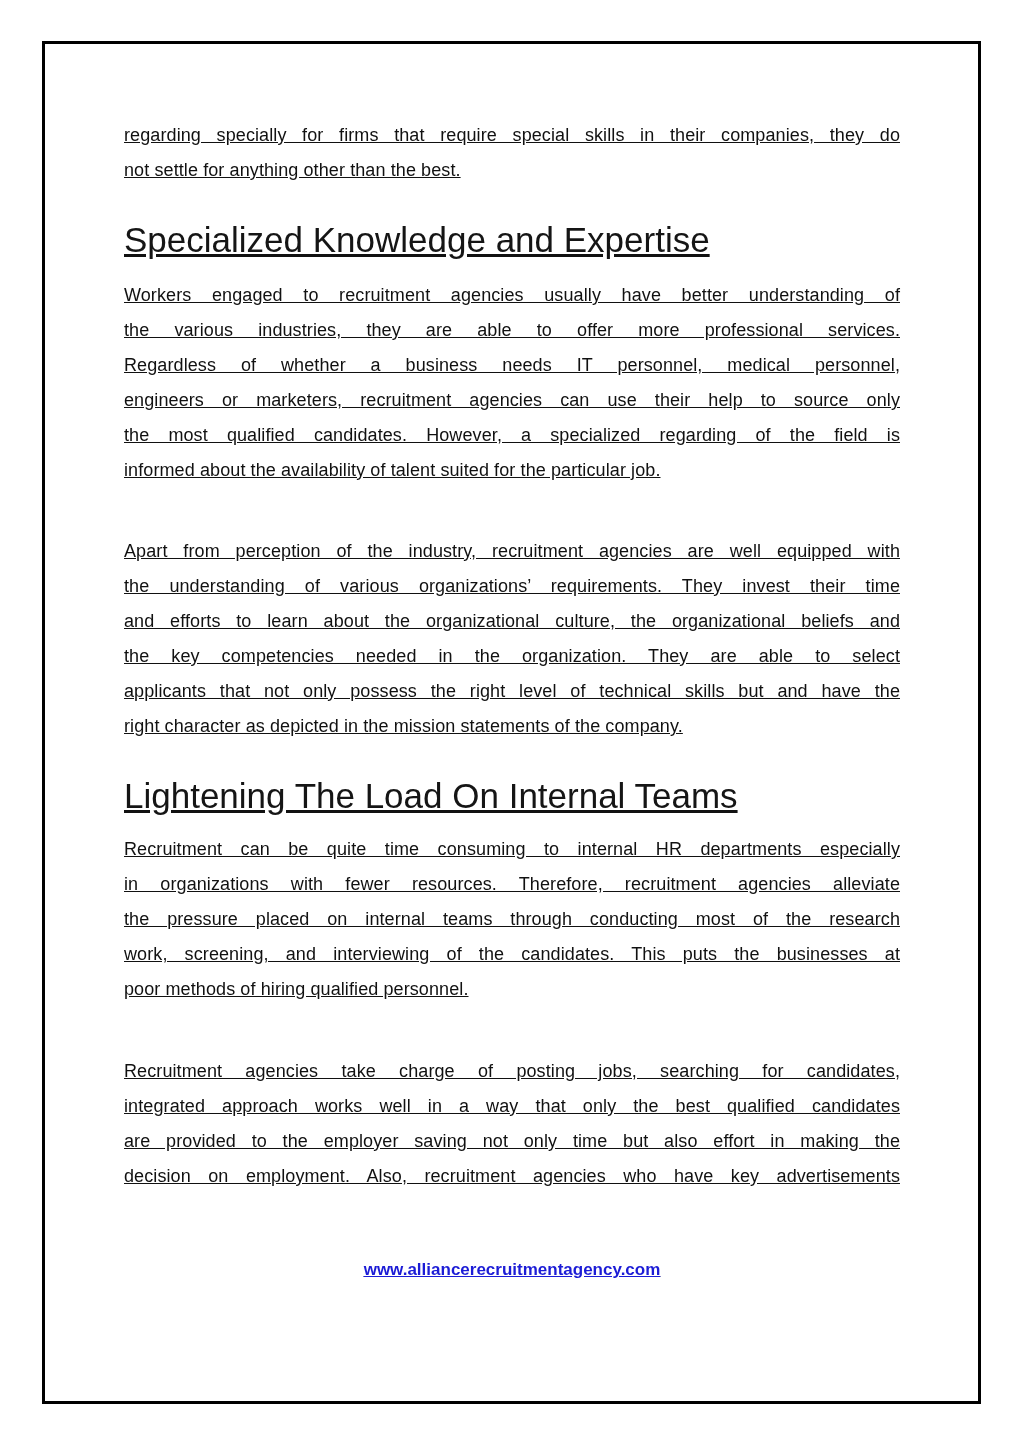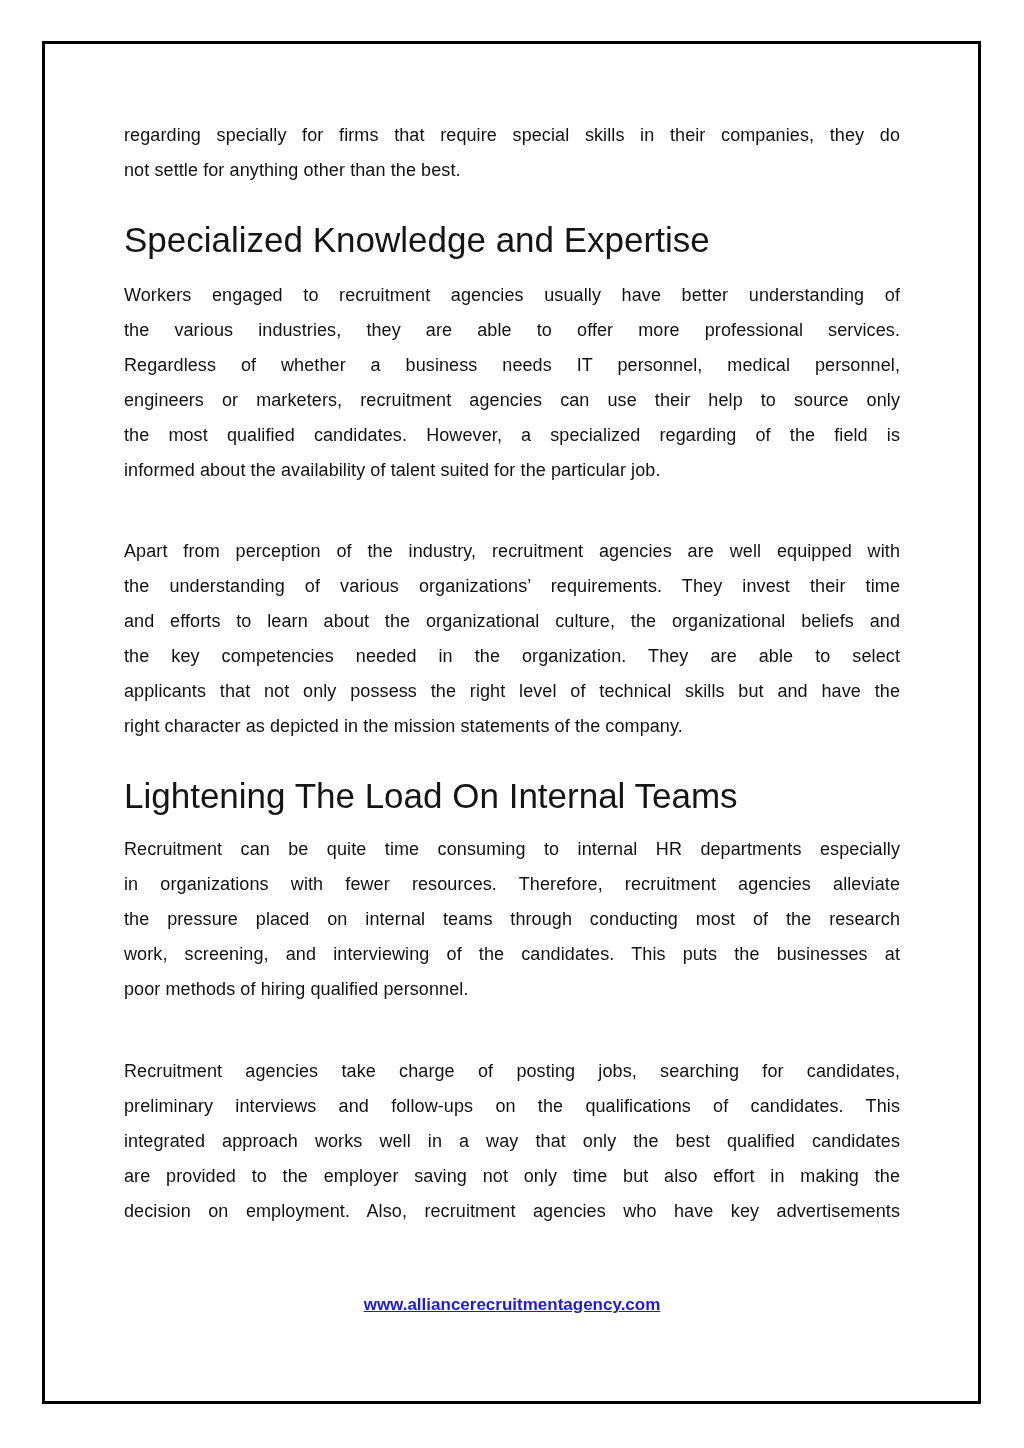"regarding specially for firms that" .content { text-decoration: none -> underline }
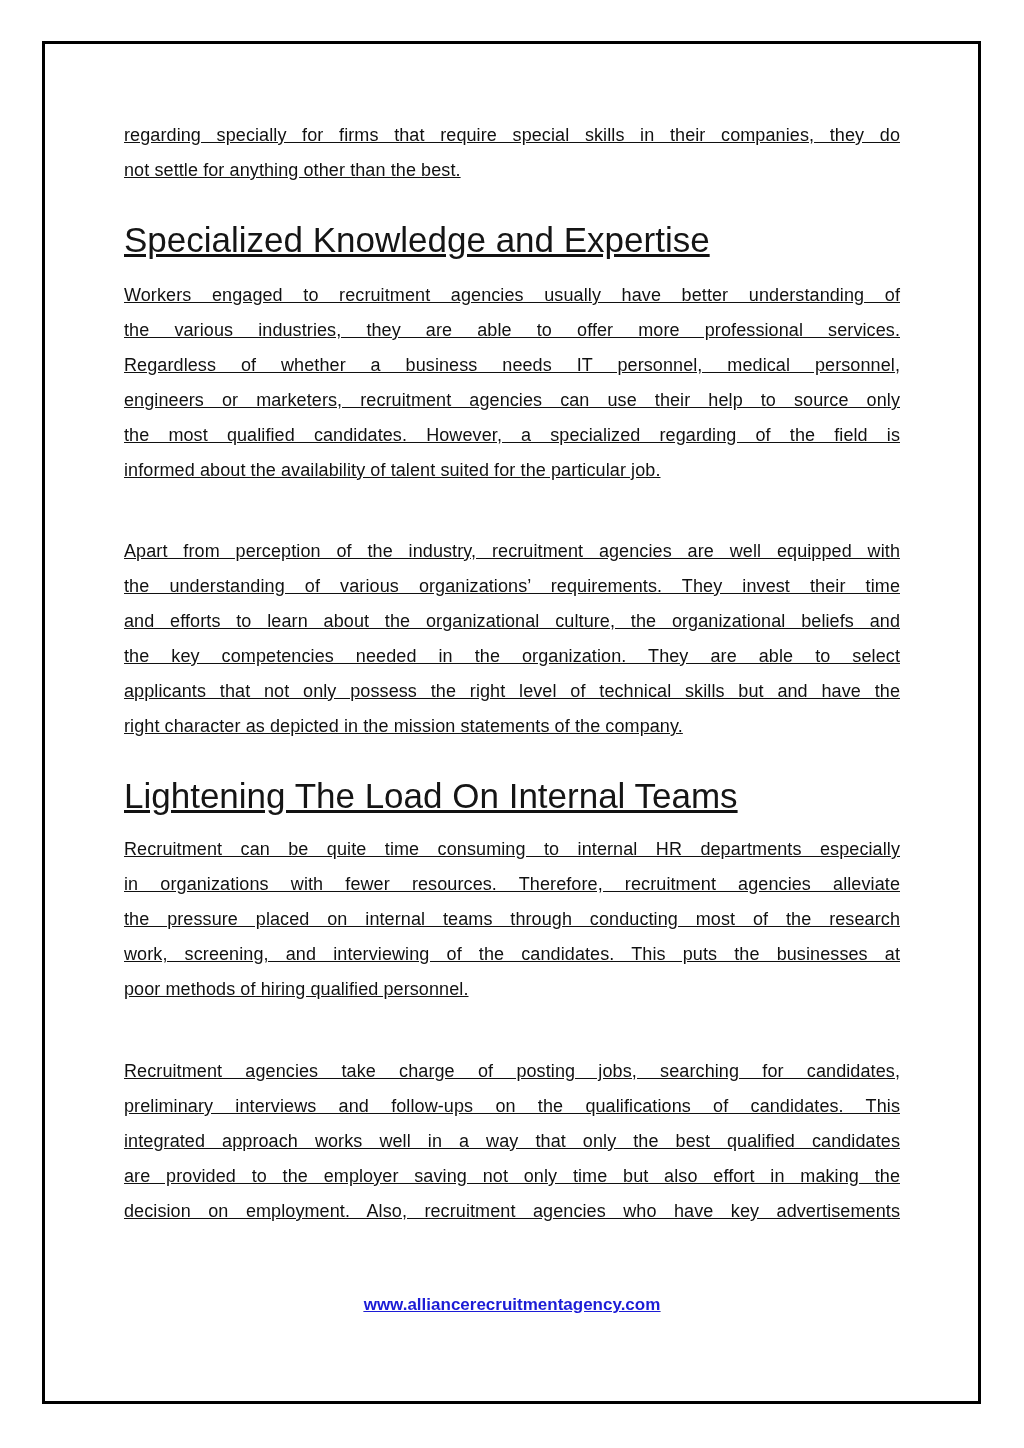"preliminary interviews and follow-ups on" div.ln { html: <div>preliminary interviews and follow-ups on the qualifications of candidates. This</div> -> none }
